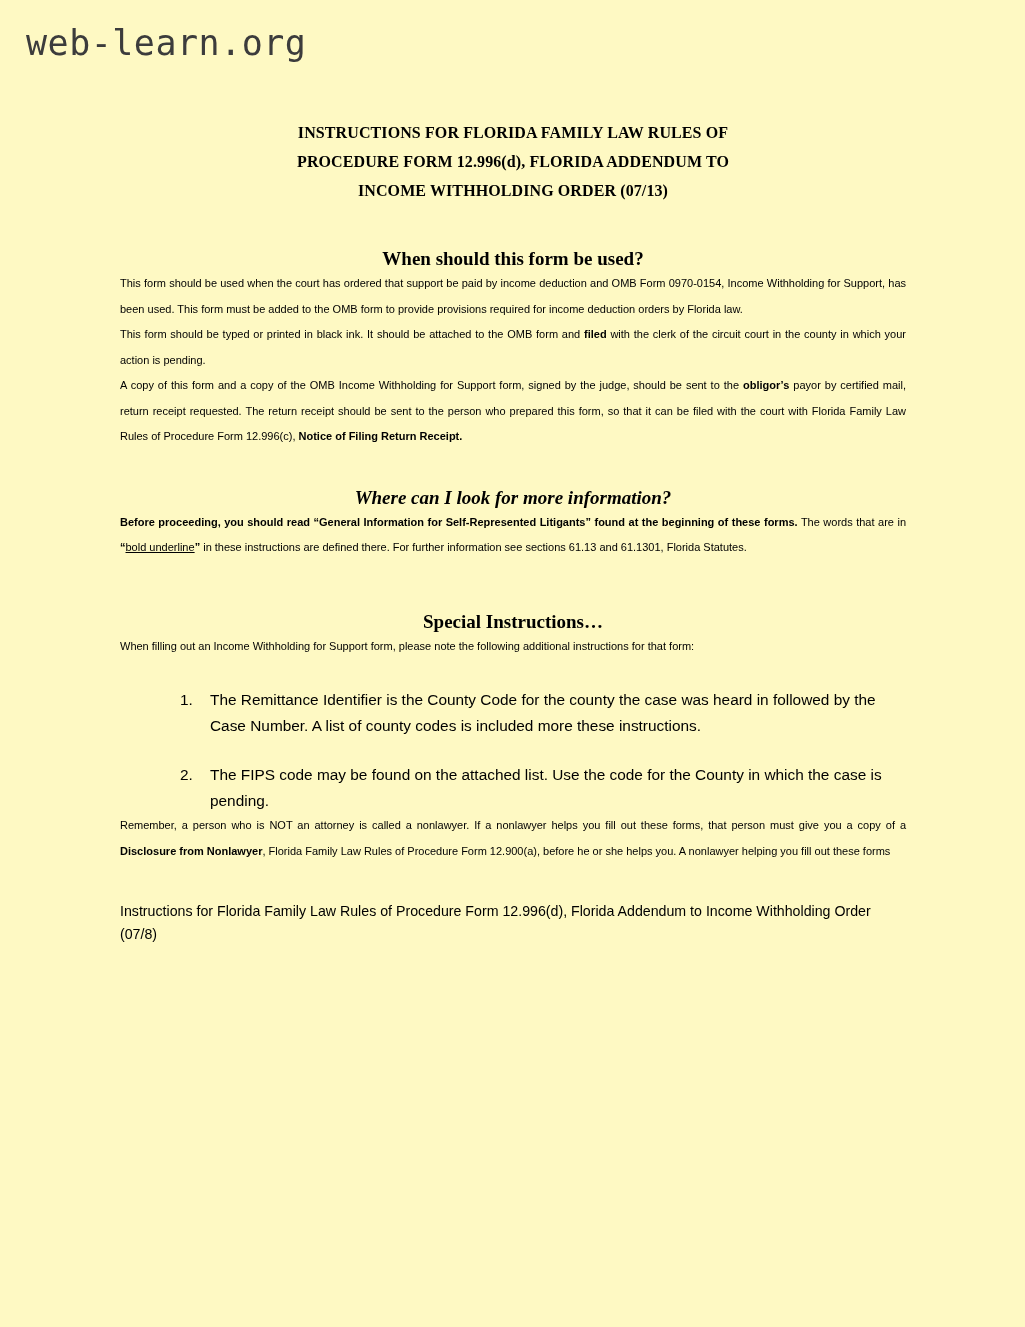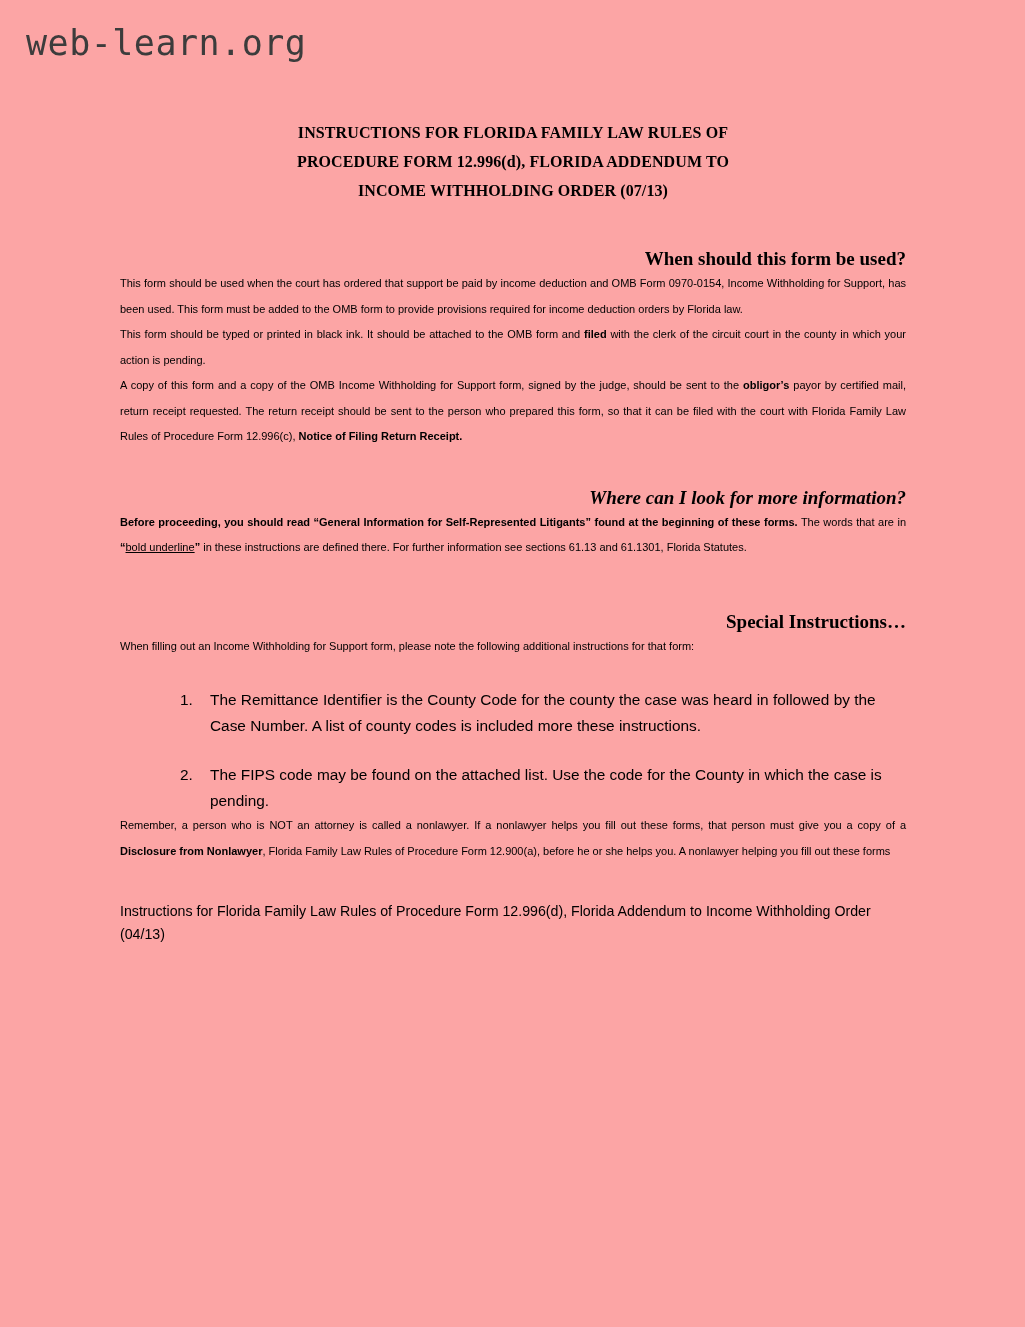"web-learn.org" .page { background: #fca5a5 -> #fef9c3 }
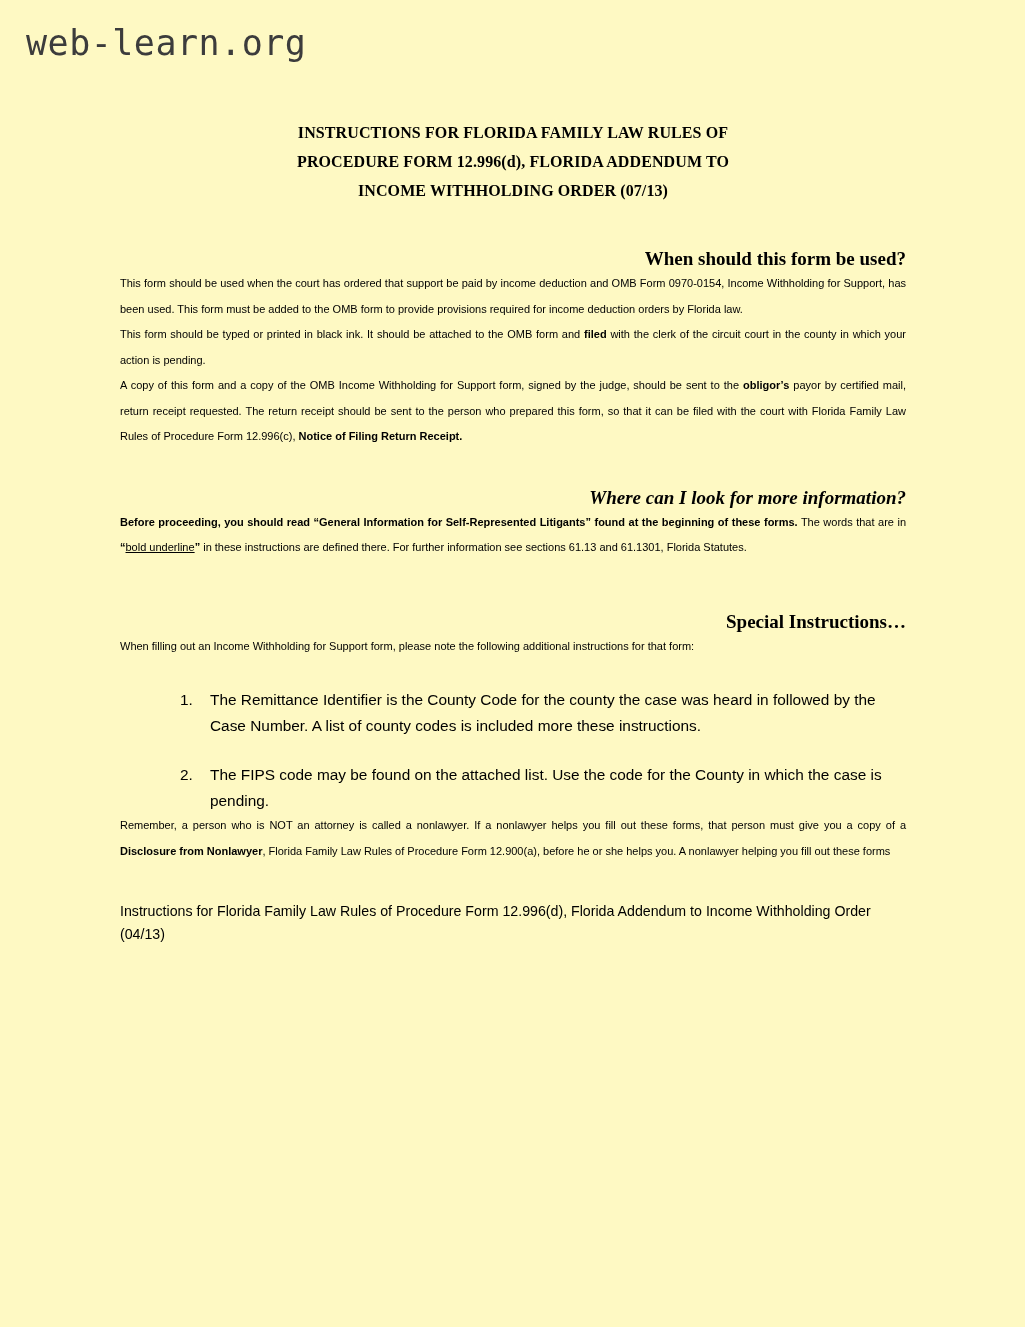"When should this form be" .heading { text-align: right -> center }
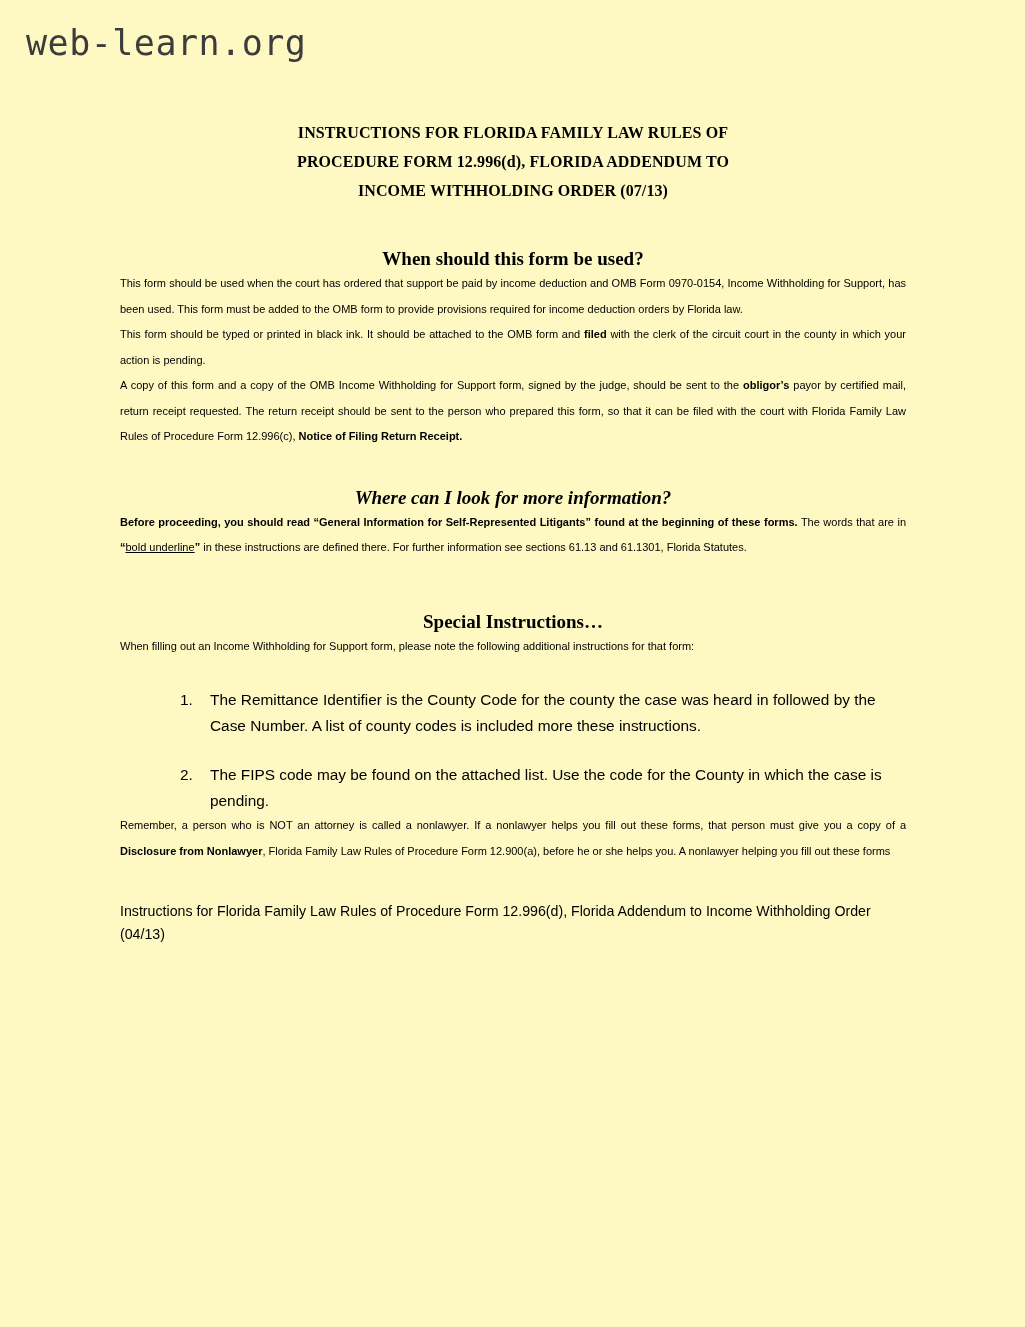"Instructions for Florida Family Law Rules of Procedure" p.footer { text: 04/13 -> 07/8 }
